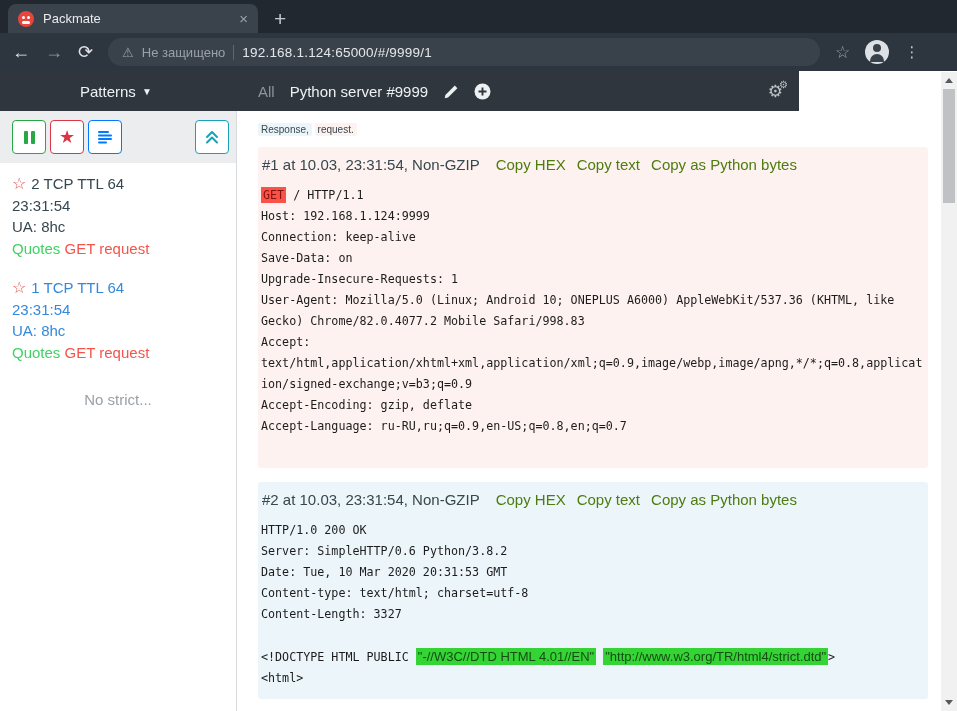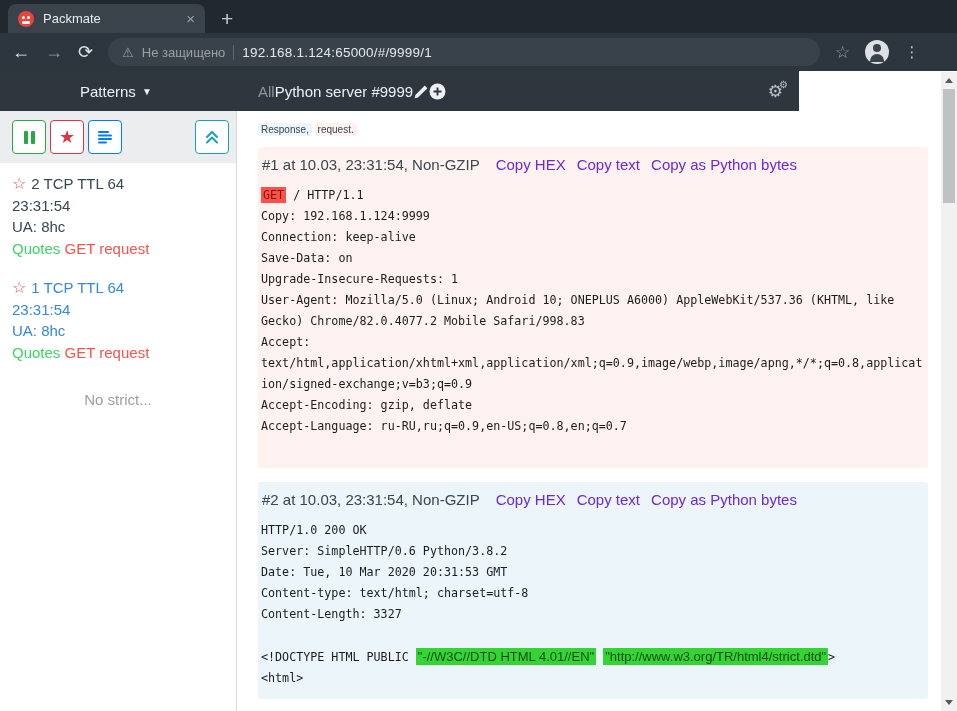"Packmate" .tab { width: 197px -> 250px }
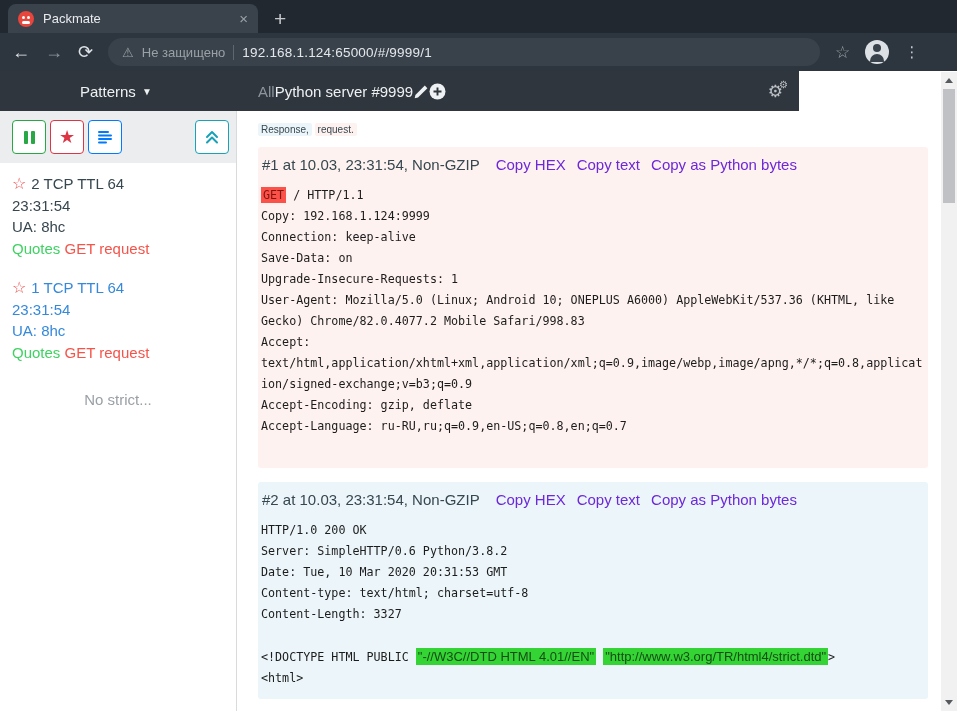"All" .h-nav { gap: none -> 15px }
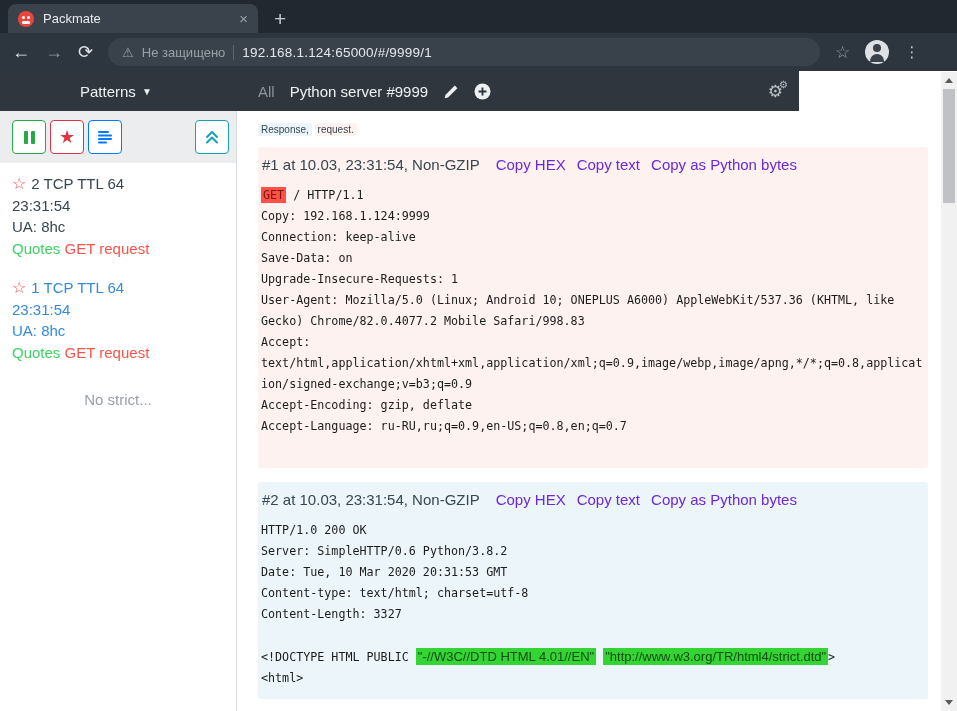"Copy HEX" .p-link { color: #6d28d9 -> #4d7c0f }
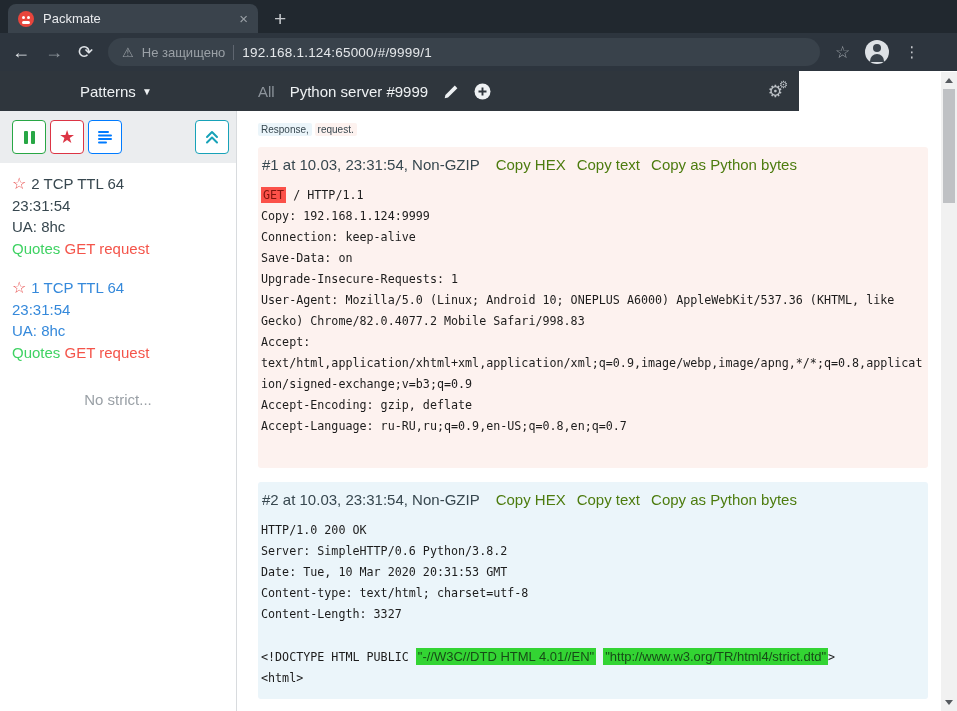"Copy: 192.168.1.124:9999" span { text: Copy -> Host }
